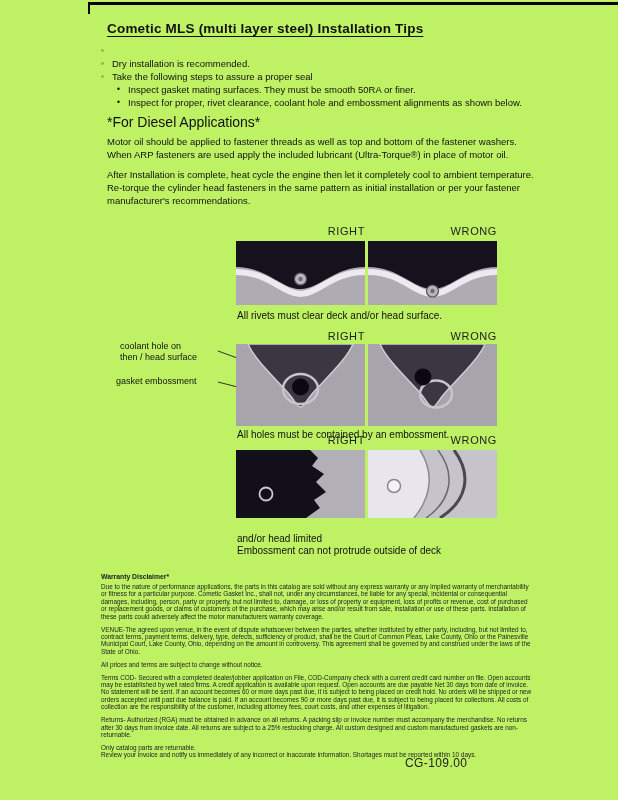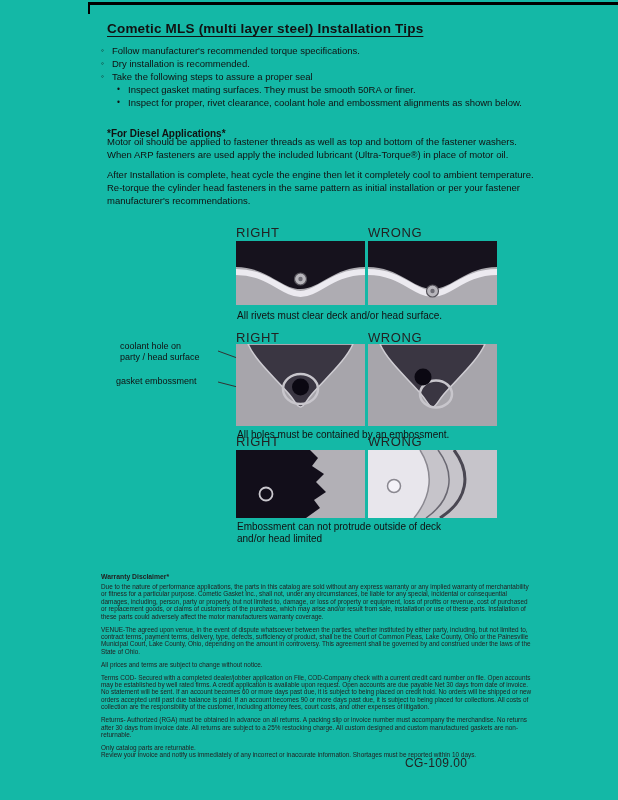"Cometic MLS (multi layer steel)" .page { background: #14b8a6 -> #bef264 }
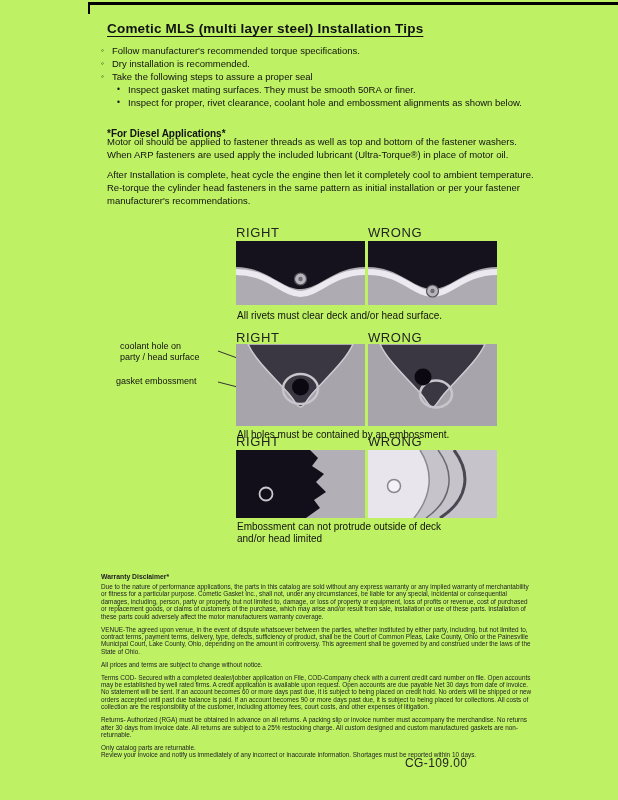"Follow manufacturer's recommended torque" span { html: <span>Follow manufacturer's recommended torque specifications.</span> -> none }
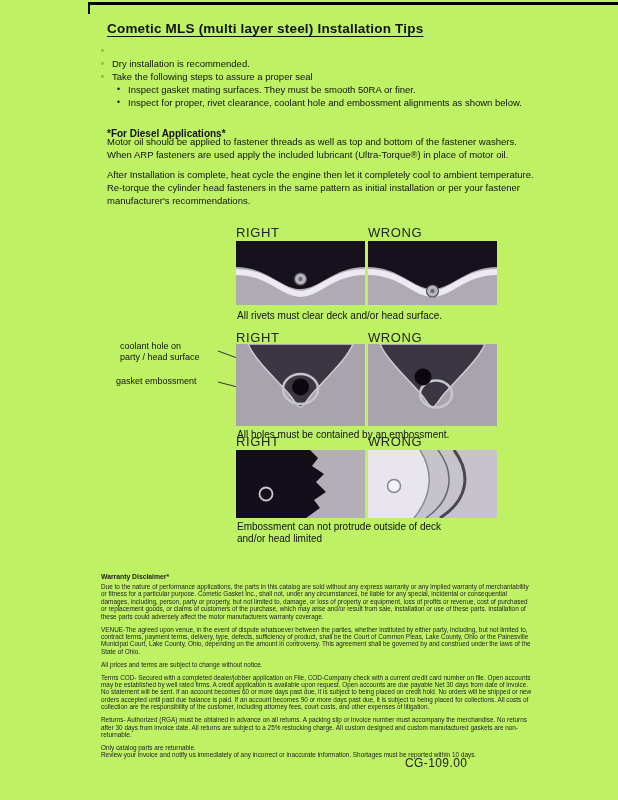"*For Diesel Applications*" .diesel-heading { font-size: 10px -> 14px; font-weight: bold -> normal; top: 128px -> 114px }
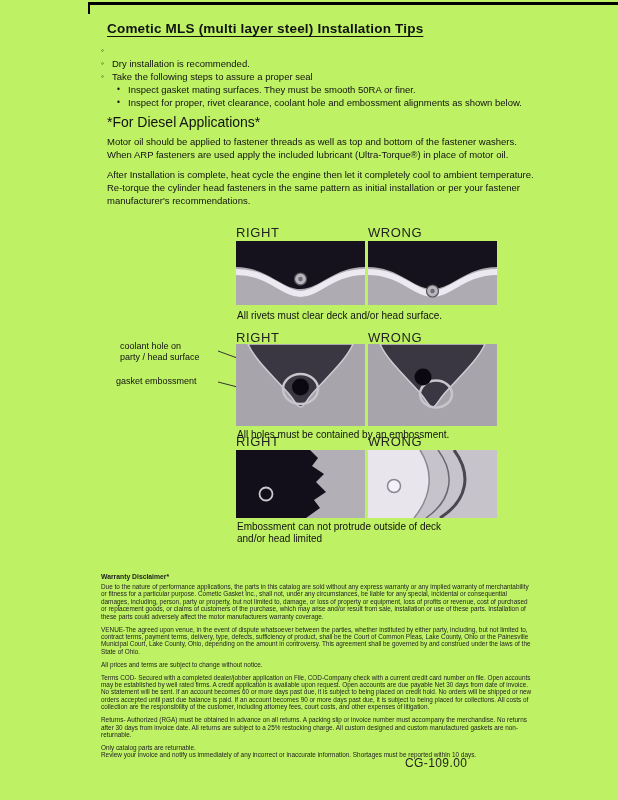"RIGHT" .fig-label { font-size: 13px -> 11px; text-align: left -> right }
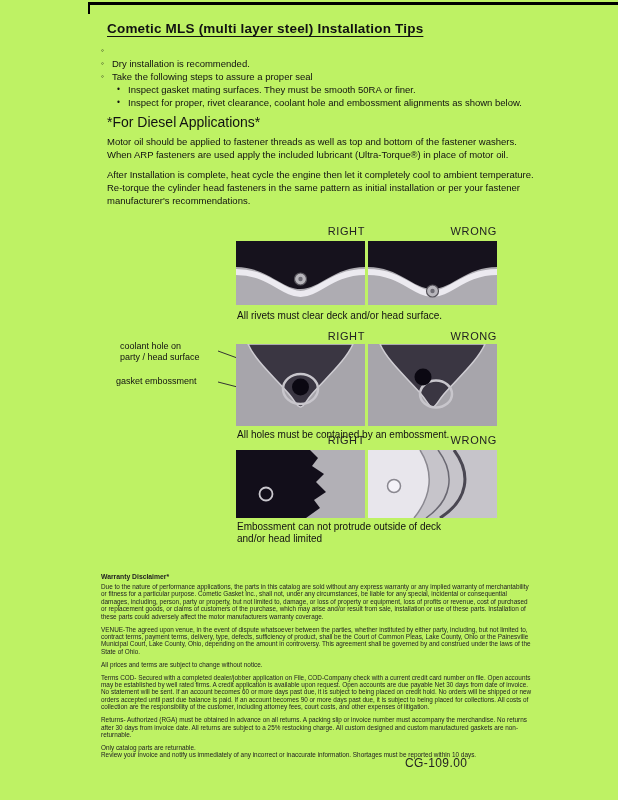"party / head surface" div { text: party -> then }
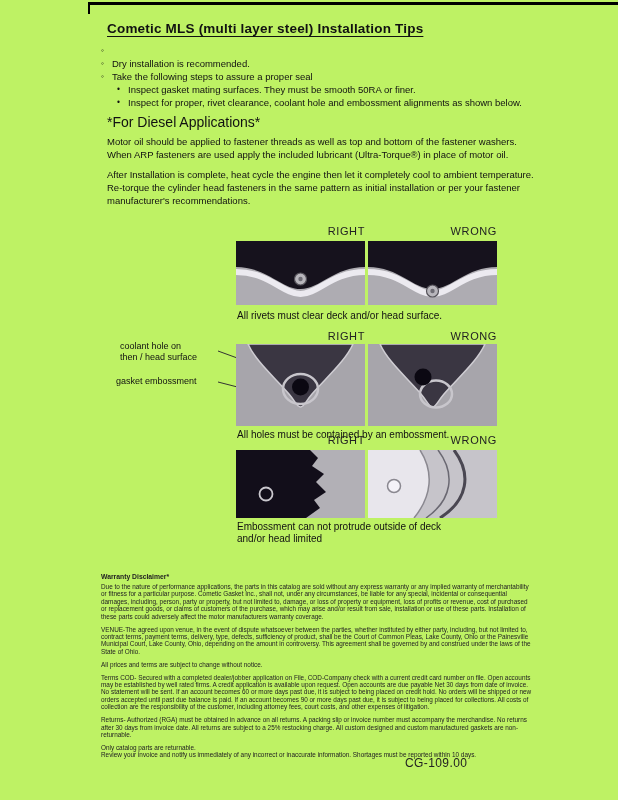"Embossment can not protrude outside" p.abs { top: 521px -> 545px }
